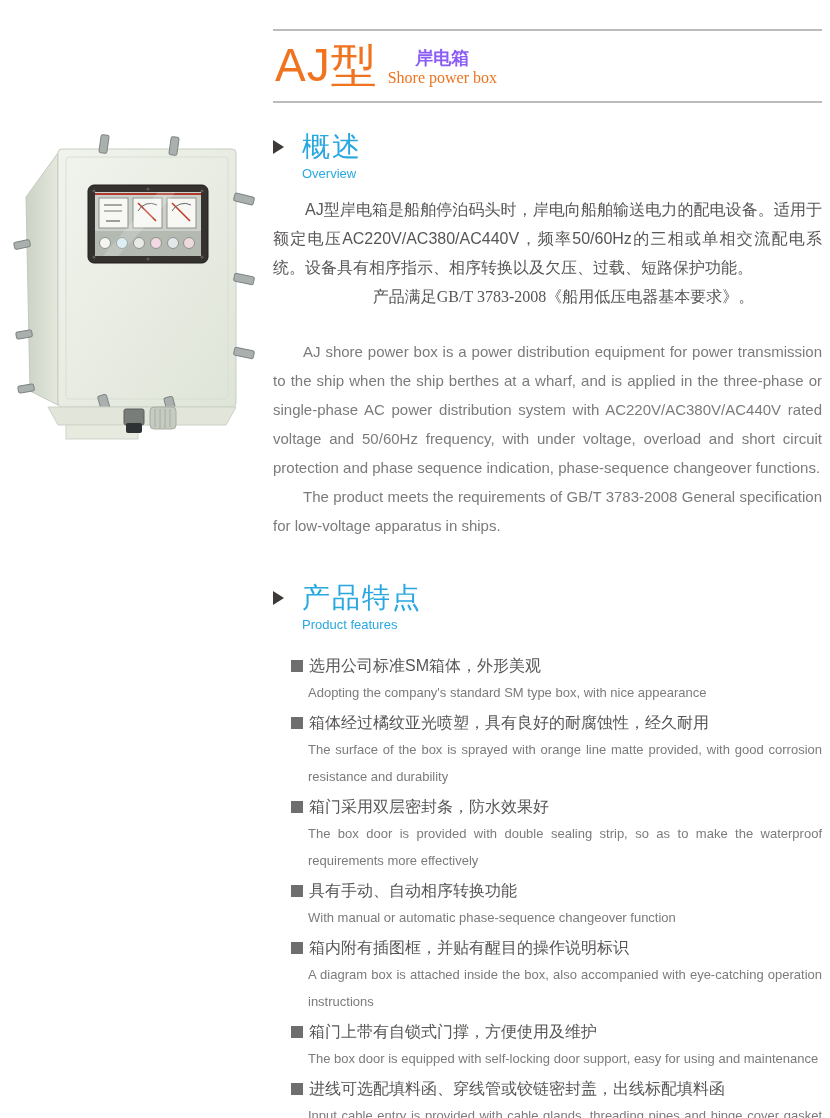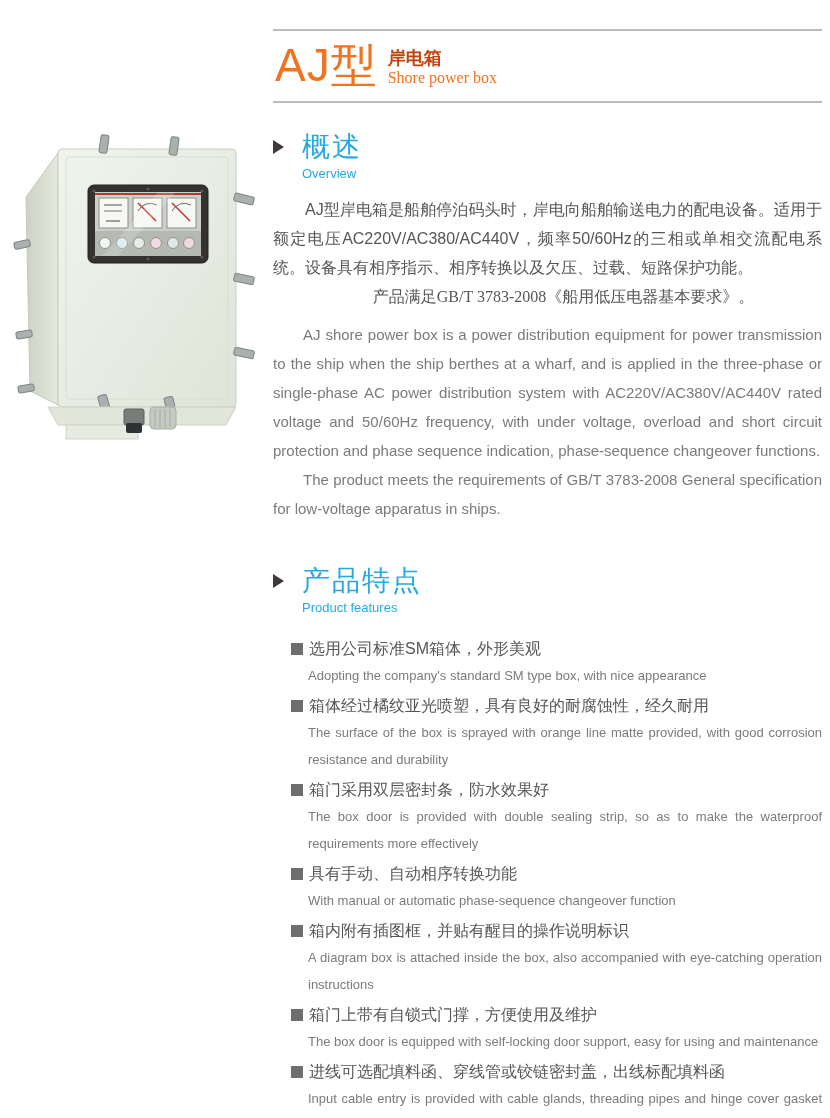"AJ型" .hdr { text-align: none -> center }
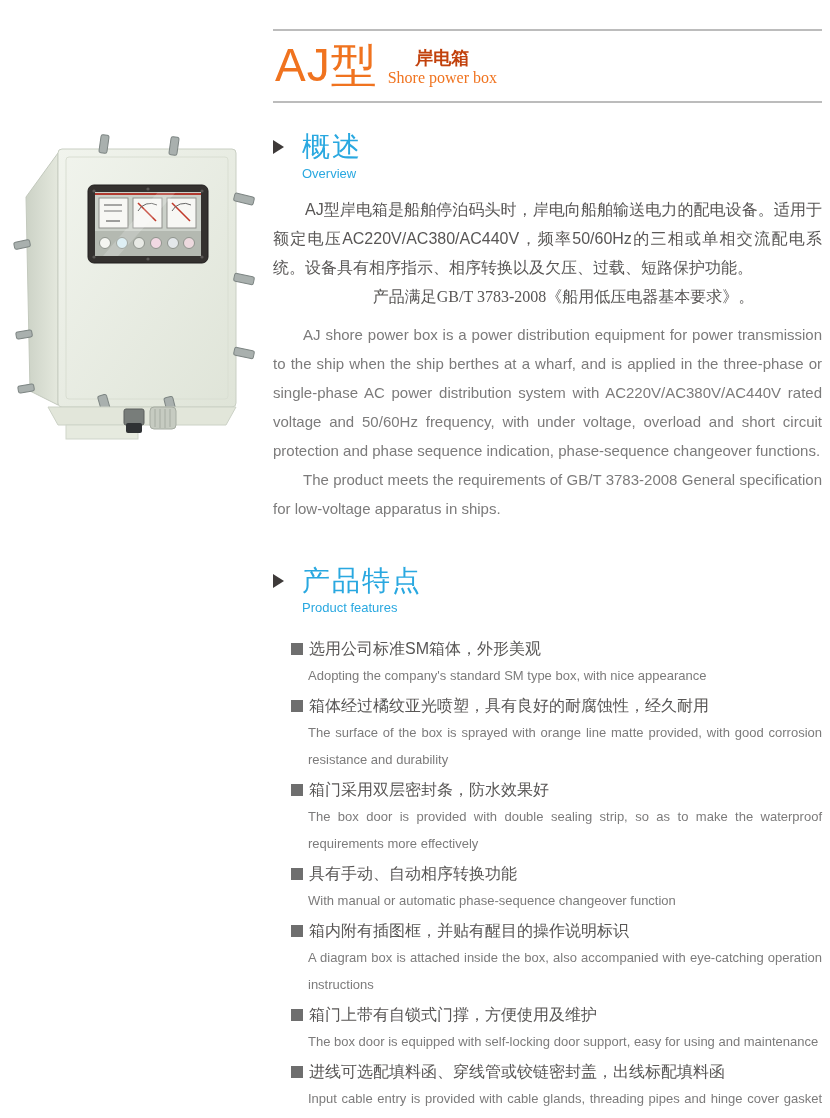"岸电箱" .hdr .name-zh { color: #c2410c -> #8b5cf6 }
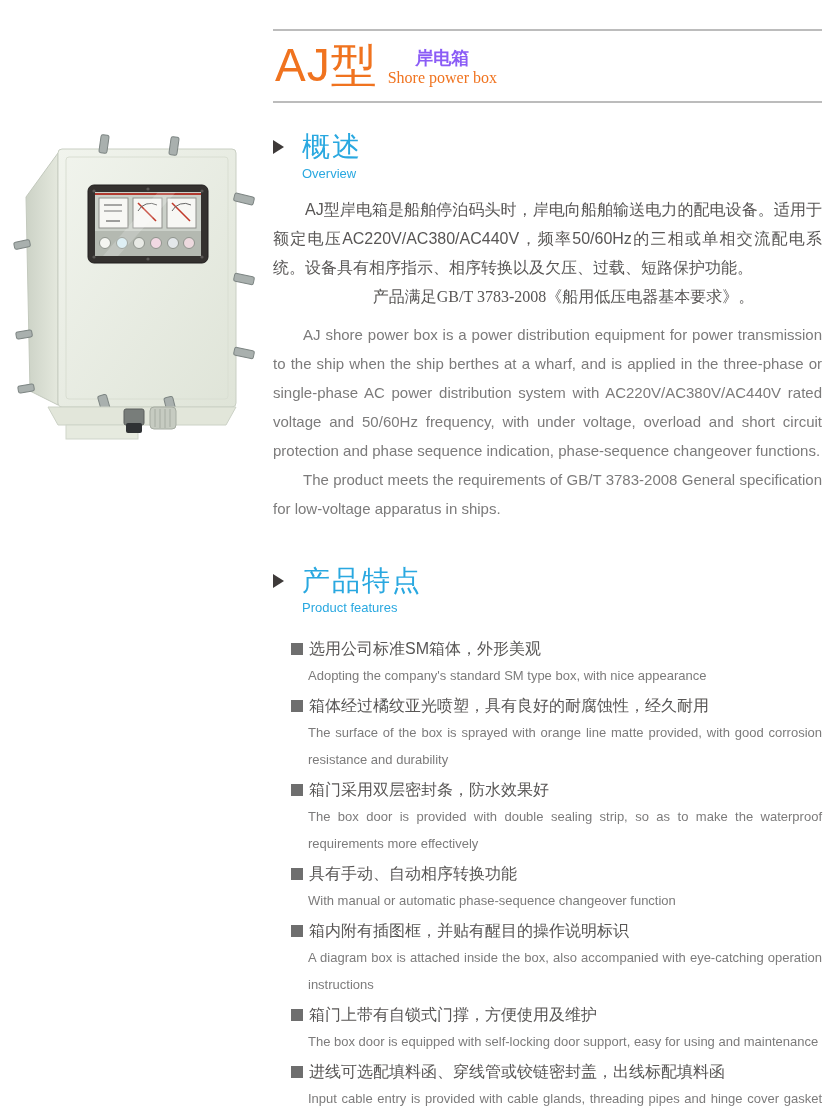"AJ shore power box is" .para-en { margin-top: 9px -> 26px }
